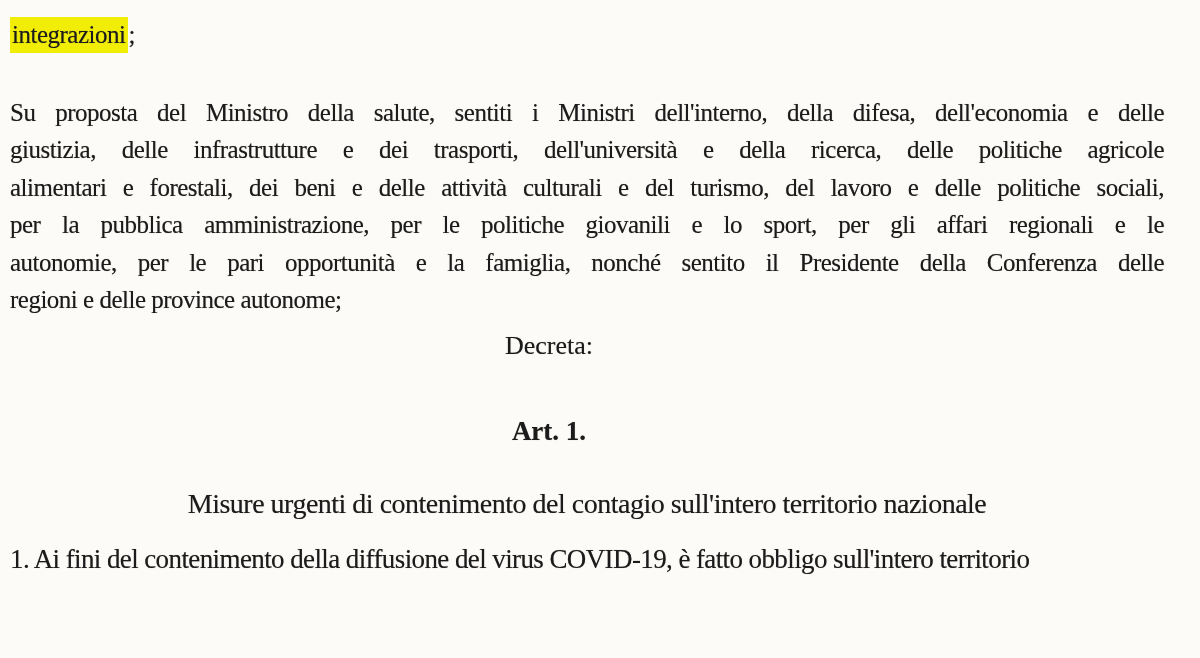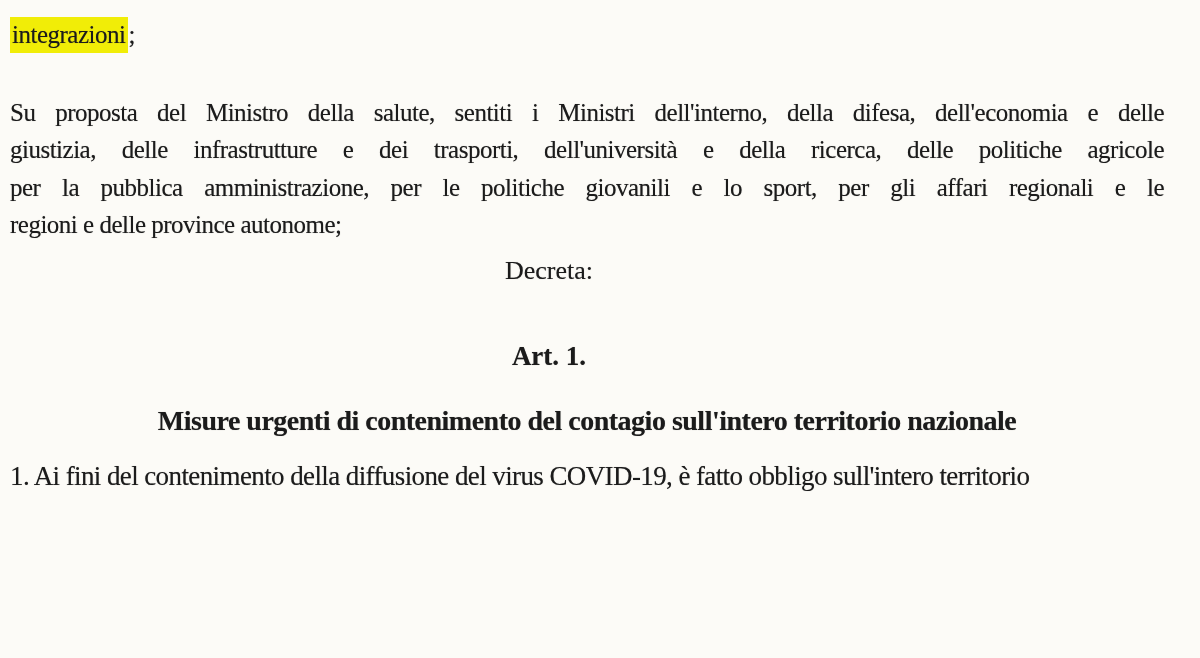"alimentari e forestali, dei beni" div.jline { html: none -> <div>alimentari e forestali, dei beni e delle attività culturali e del turismo, del lavoro e delle politiche sociali,</div> }
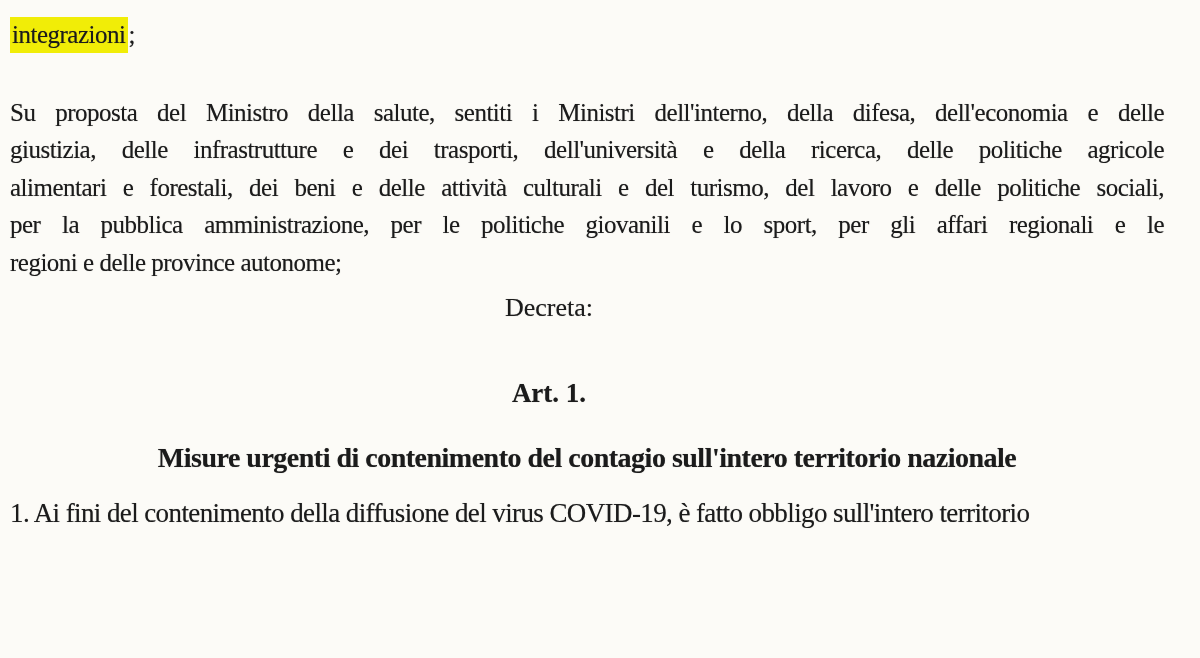"autonomie, per le pari opportunità" div.jline { html: none -> <div>autonomie, per le pari opportunità e la famiglia, nonché sentito il Presidente della Conferenza delle</div> }
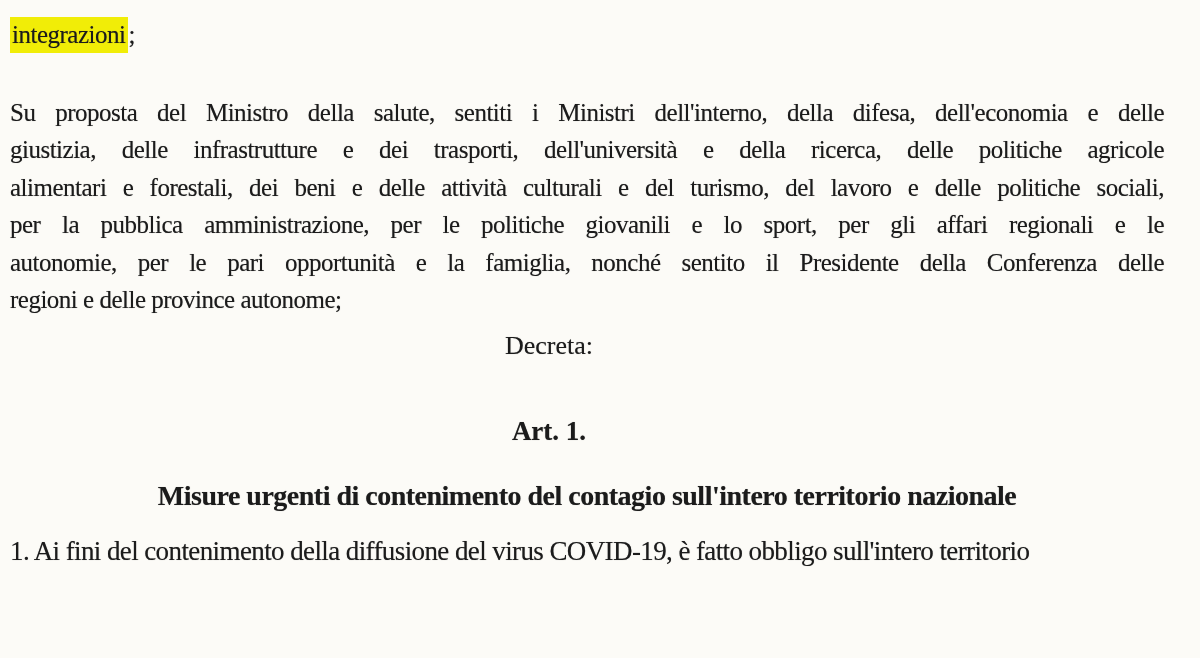"Misure urgenti di contenimento del" .arttitle { font-weight: bold -> normal; margin-top: 28px -> 36px }
